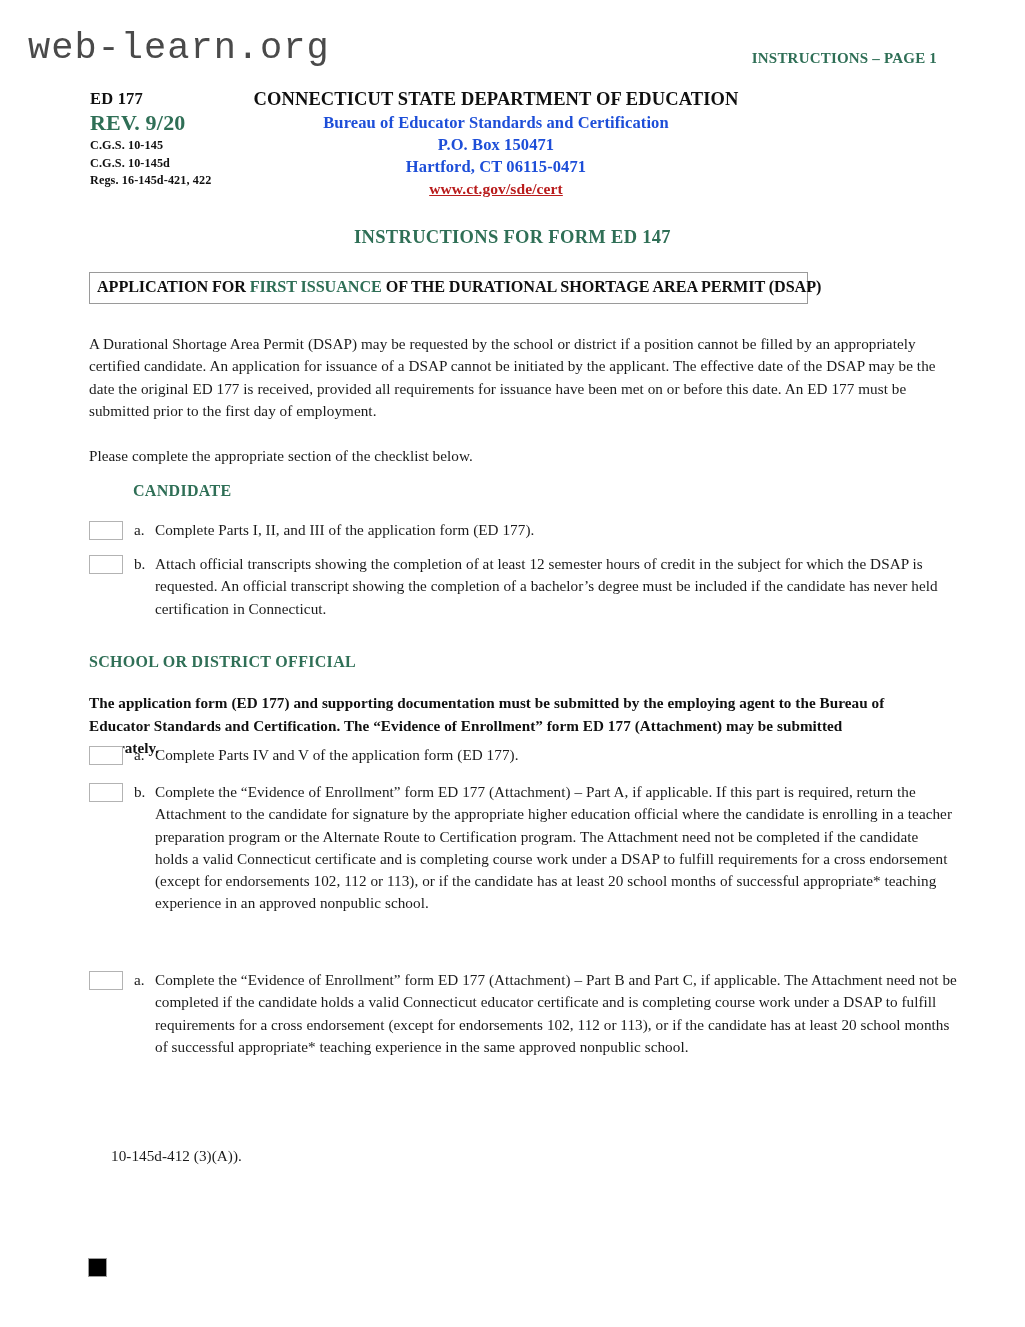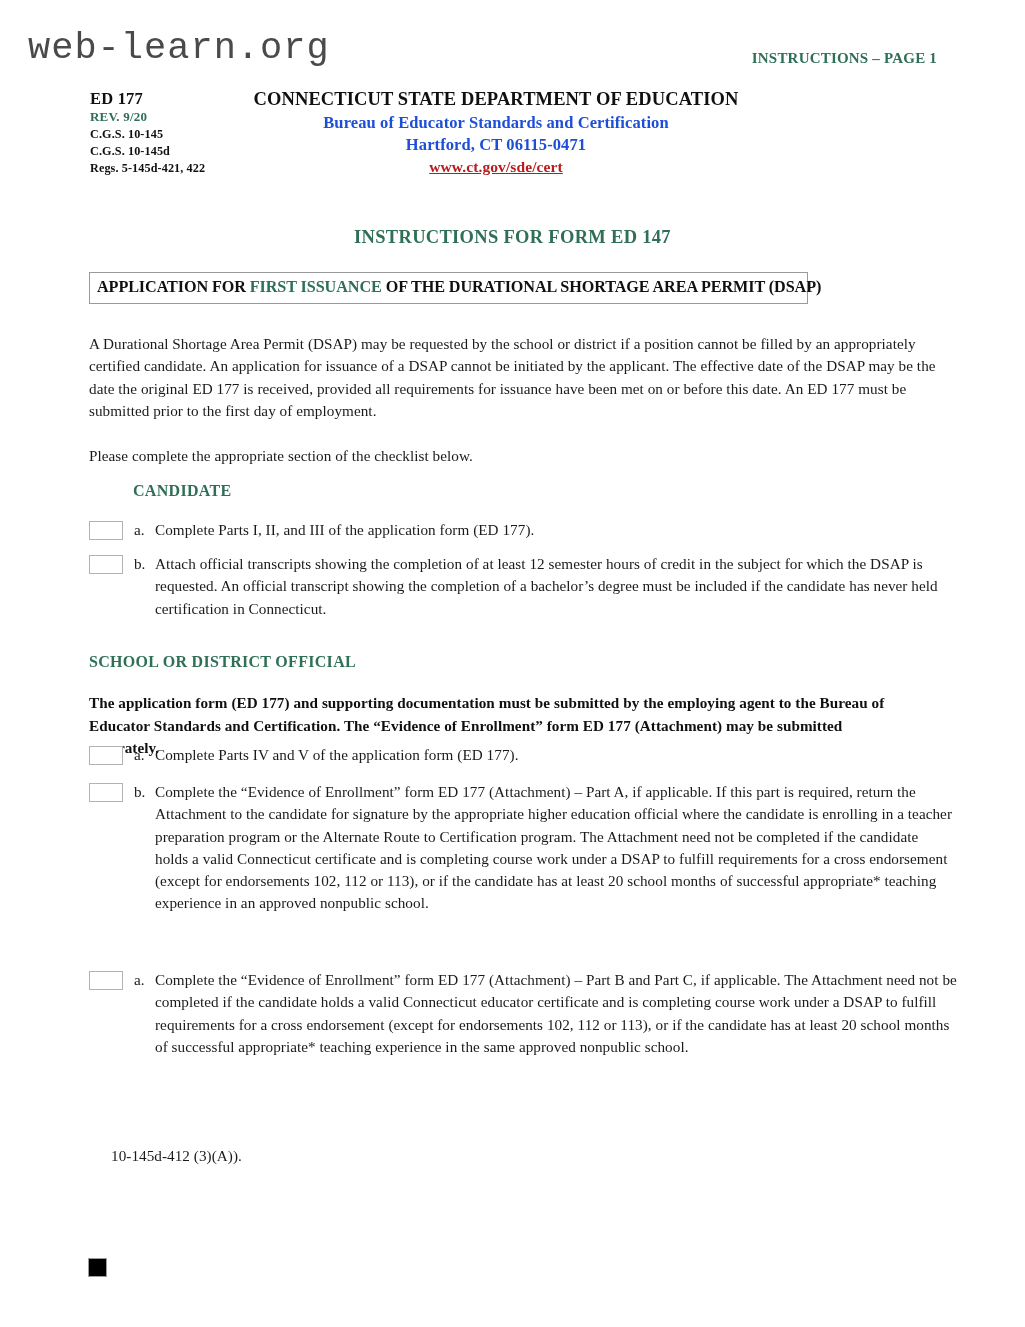"REV. 9/20" .form-id .rev { font-size: 13px -> 22px }
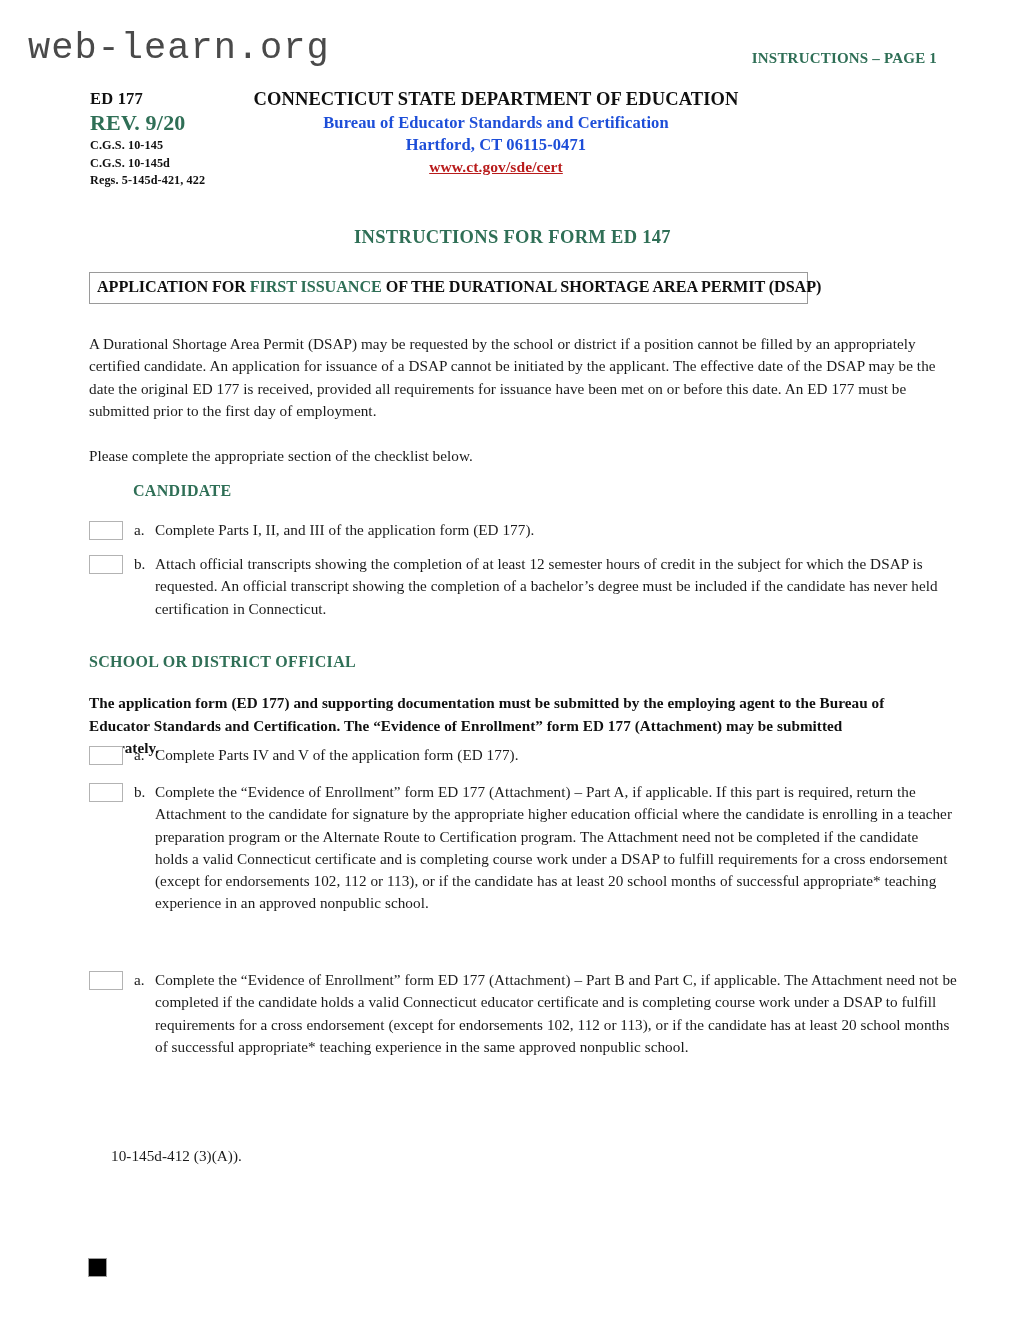"P.O. Box 150471" div.line3 { html: none -> <div>P.O. Box 150471</div> }
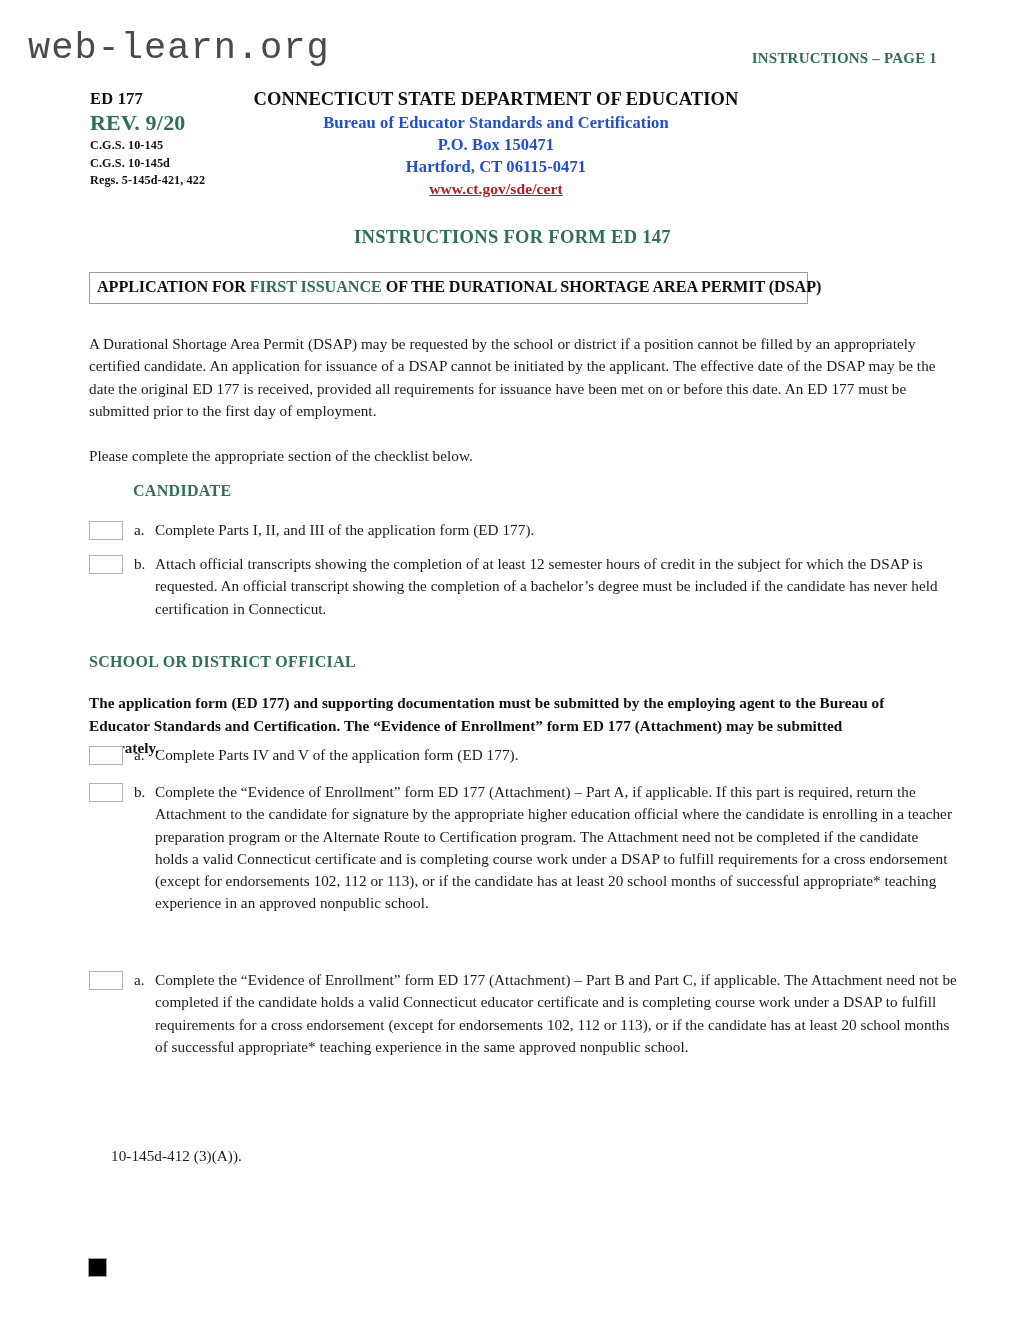"Regs. 5-145d-421, 422" div.cgs { text: 5-145d-421 -> 16-145d-421 }
